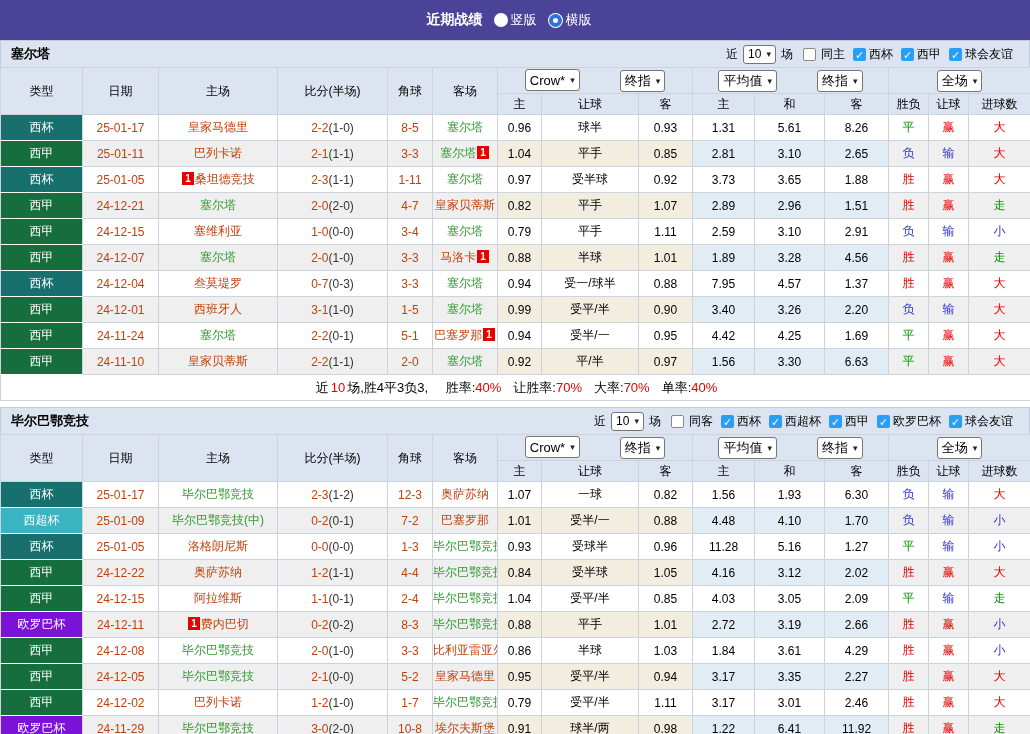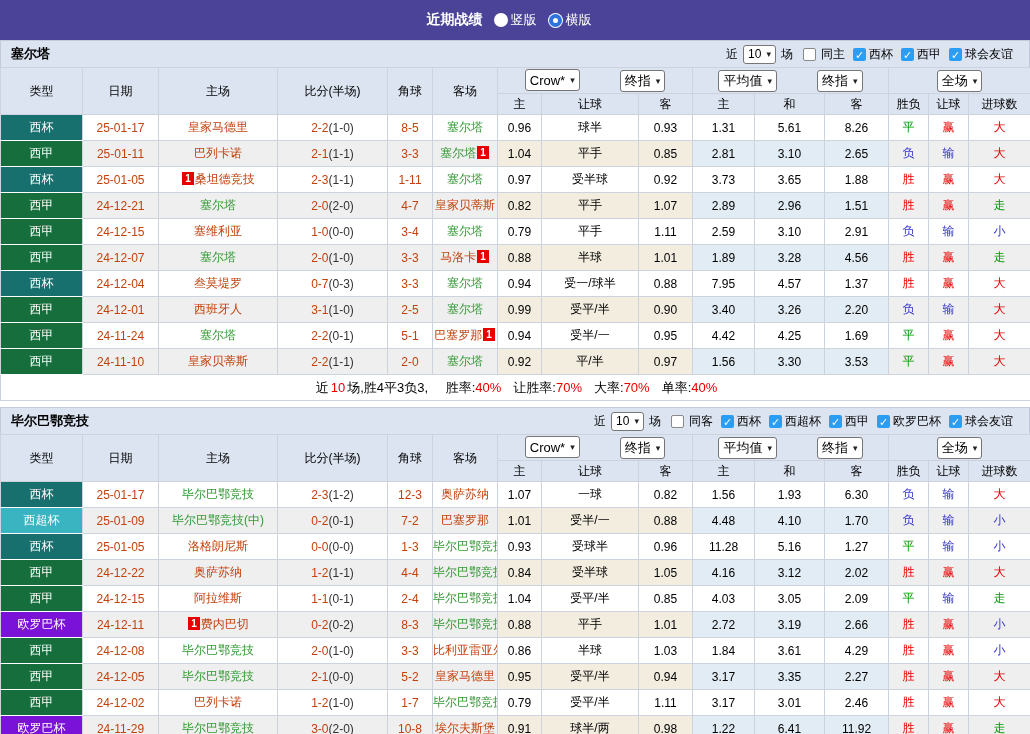"2-5" td.corners { text: 2-5 -> 1-5 }
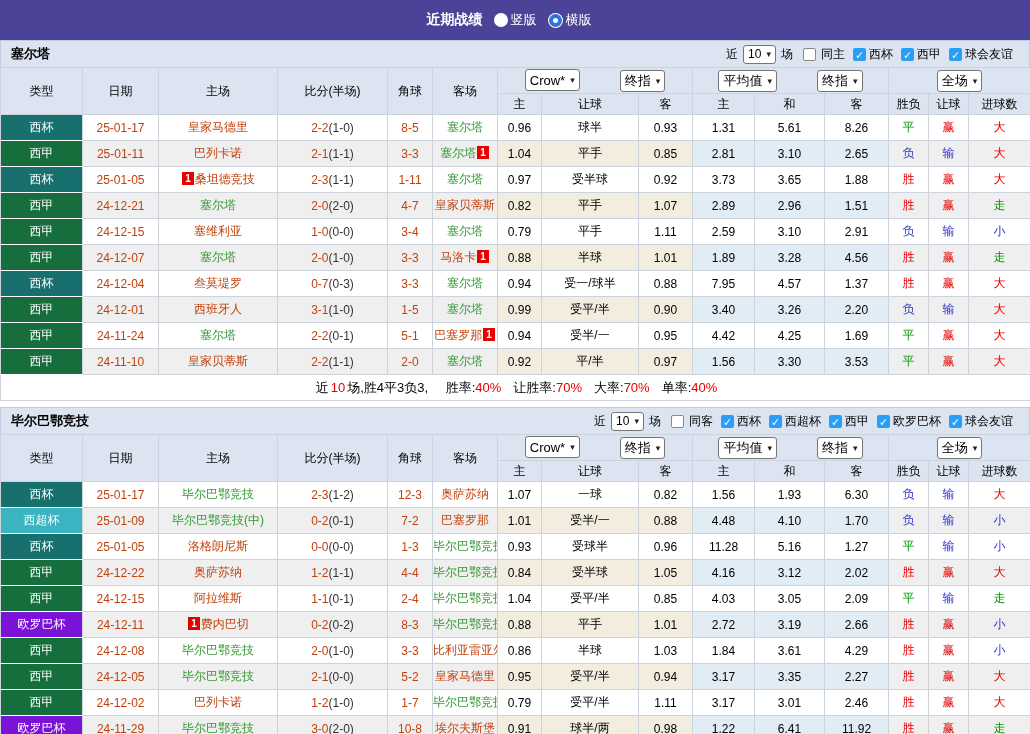"3.53" td.avgc { text: 3.53 -> 6.63 }
